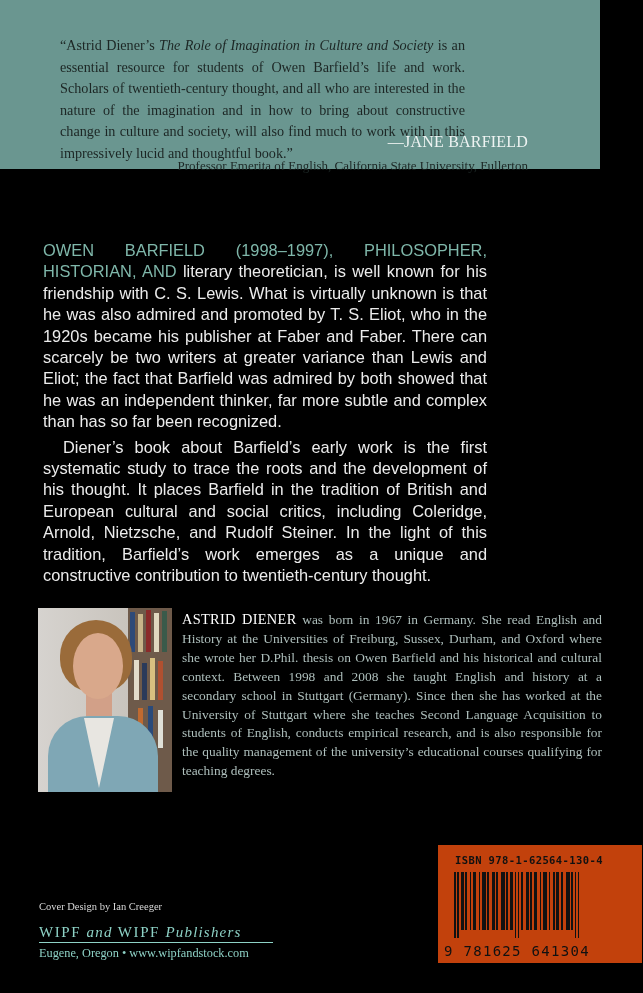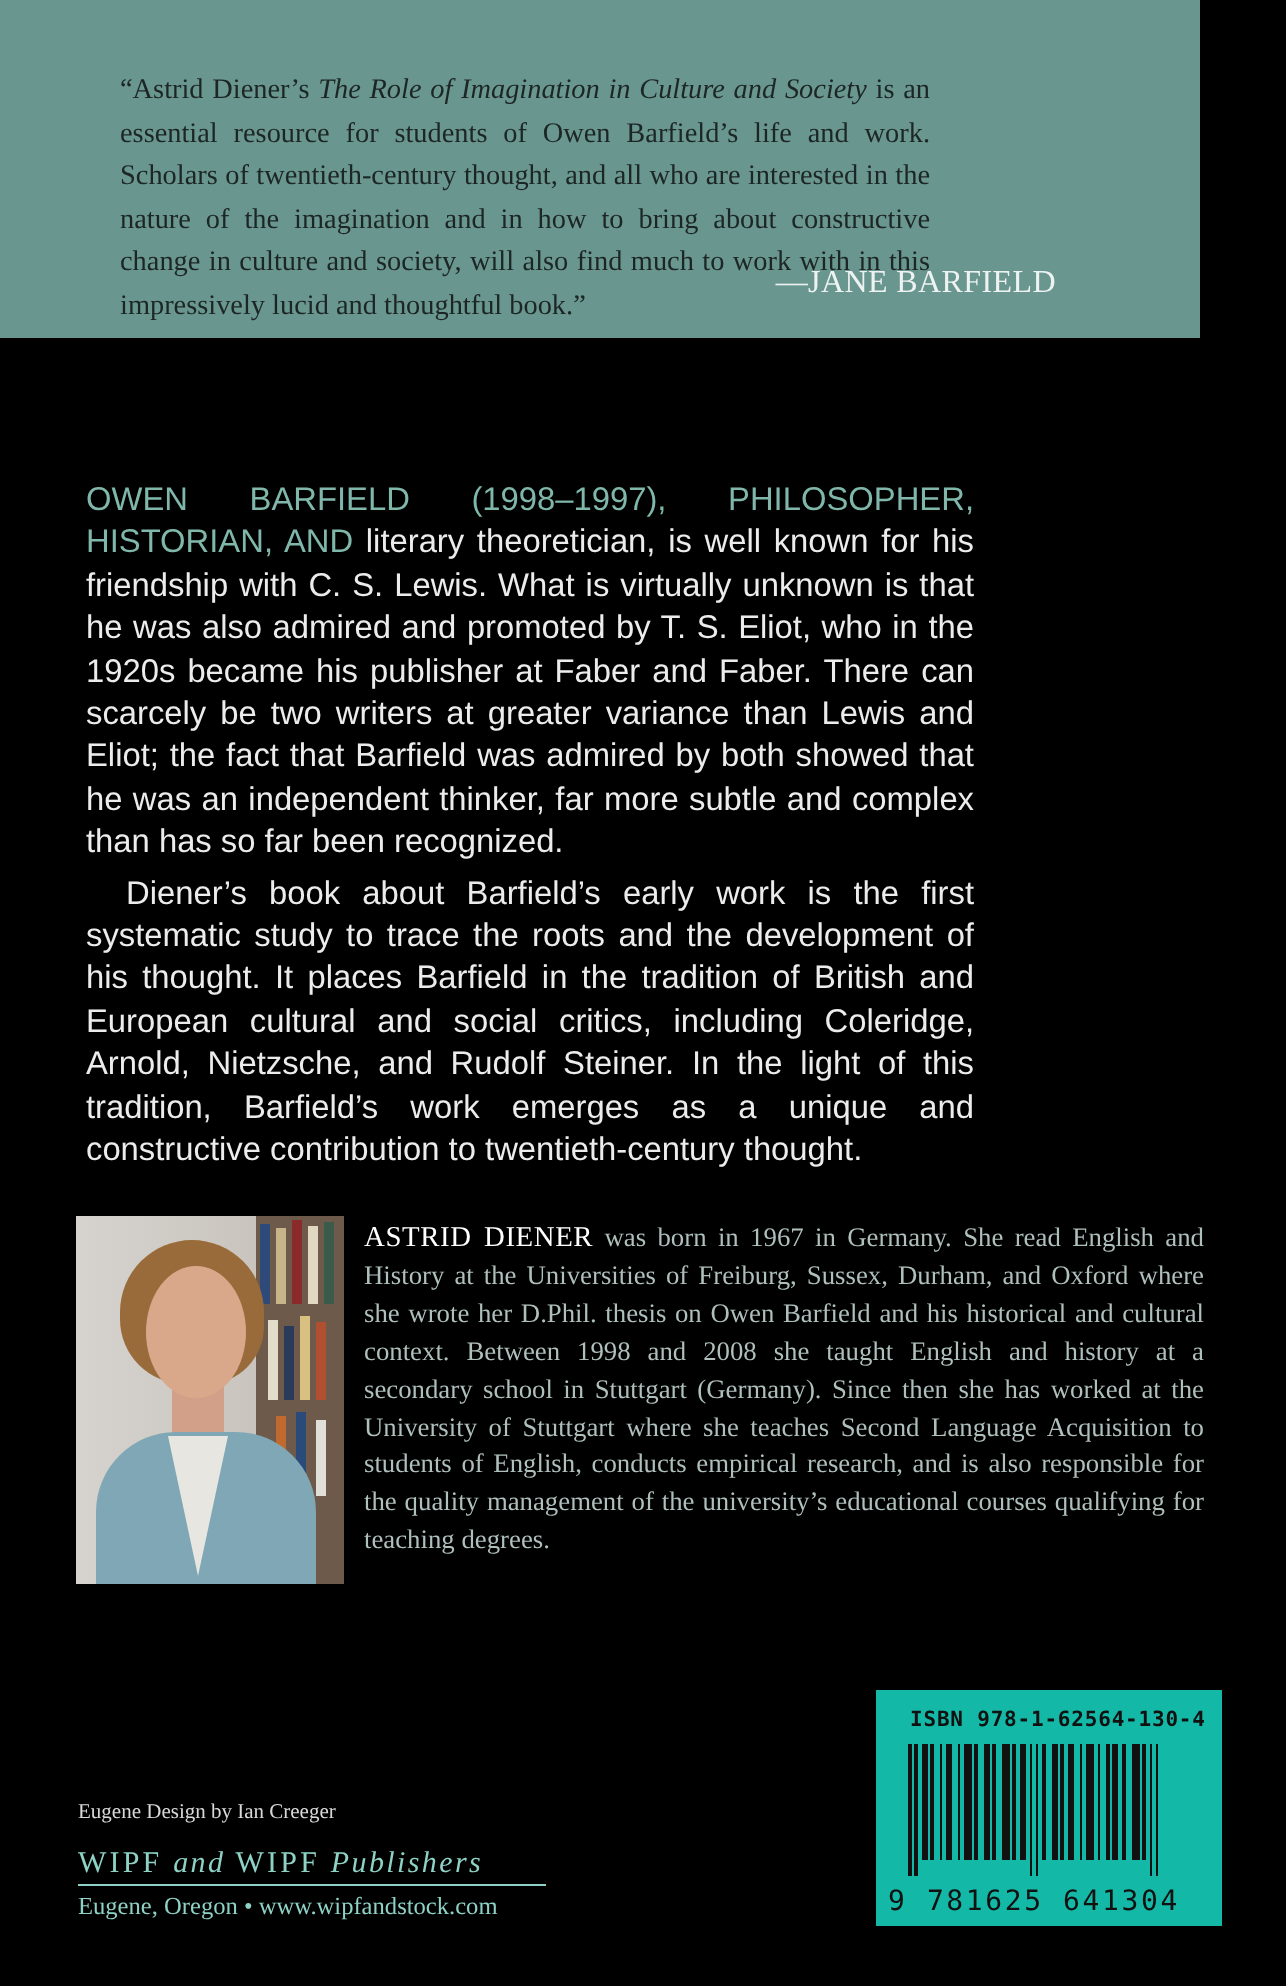"Professor Emerita of English, California" div.attr-affil { html: none -> <div>Professor Emerita of English, California State University, Fullerton</div> }
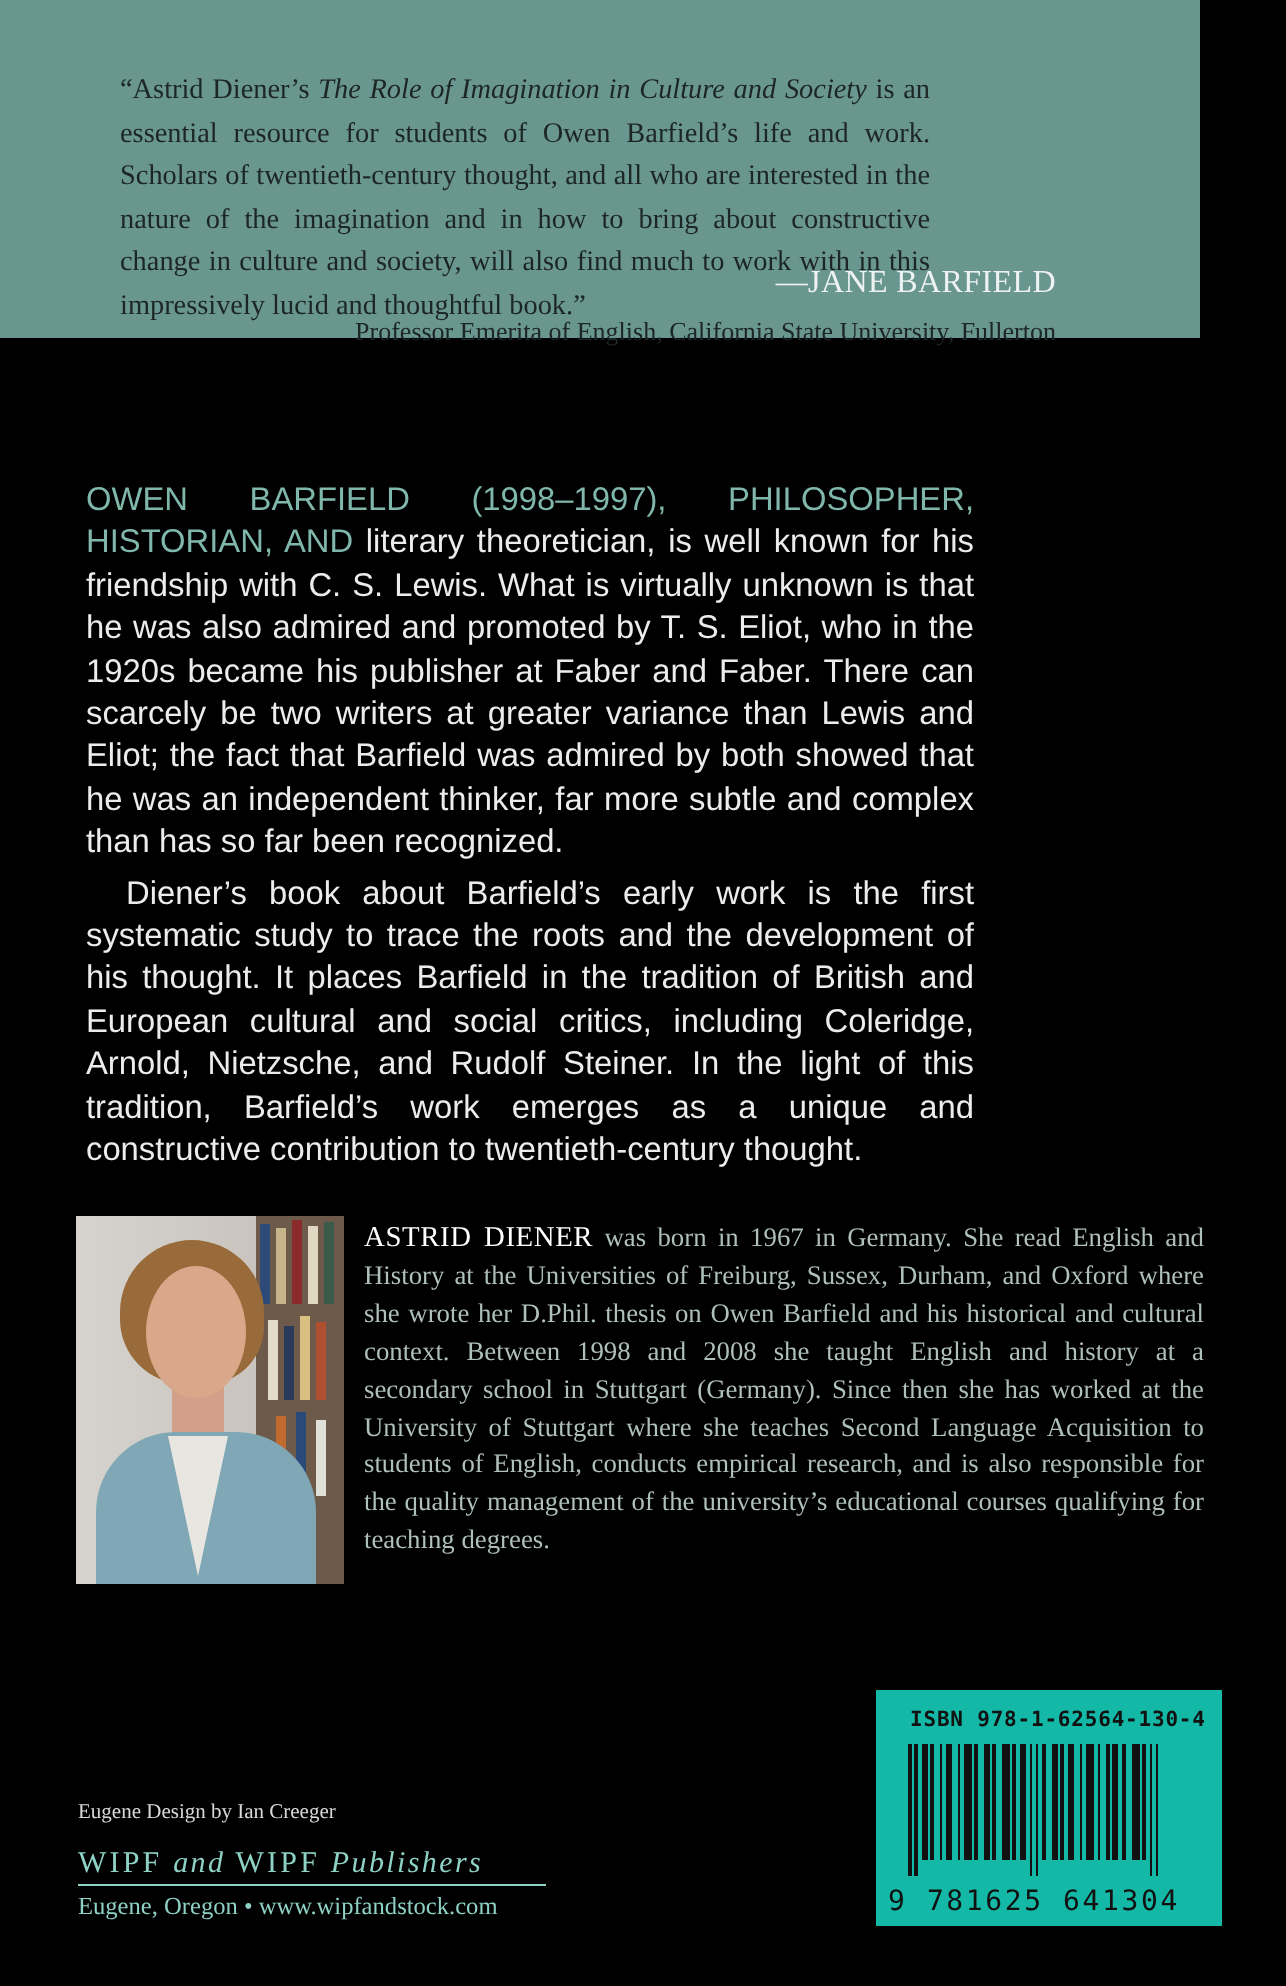"ISBN 978-1-62564-130-4" .barcode-box { background: #14b8a6 -> #c2410c; padding-left: none -> 31px }
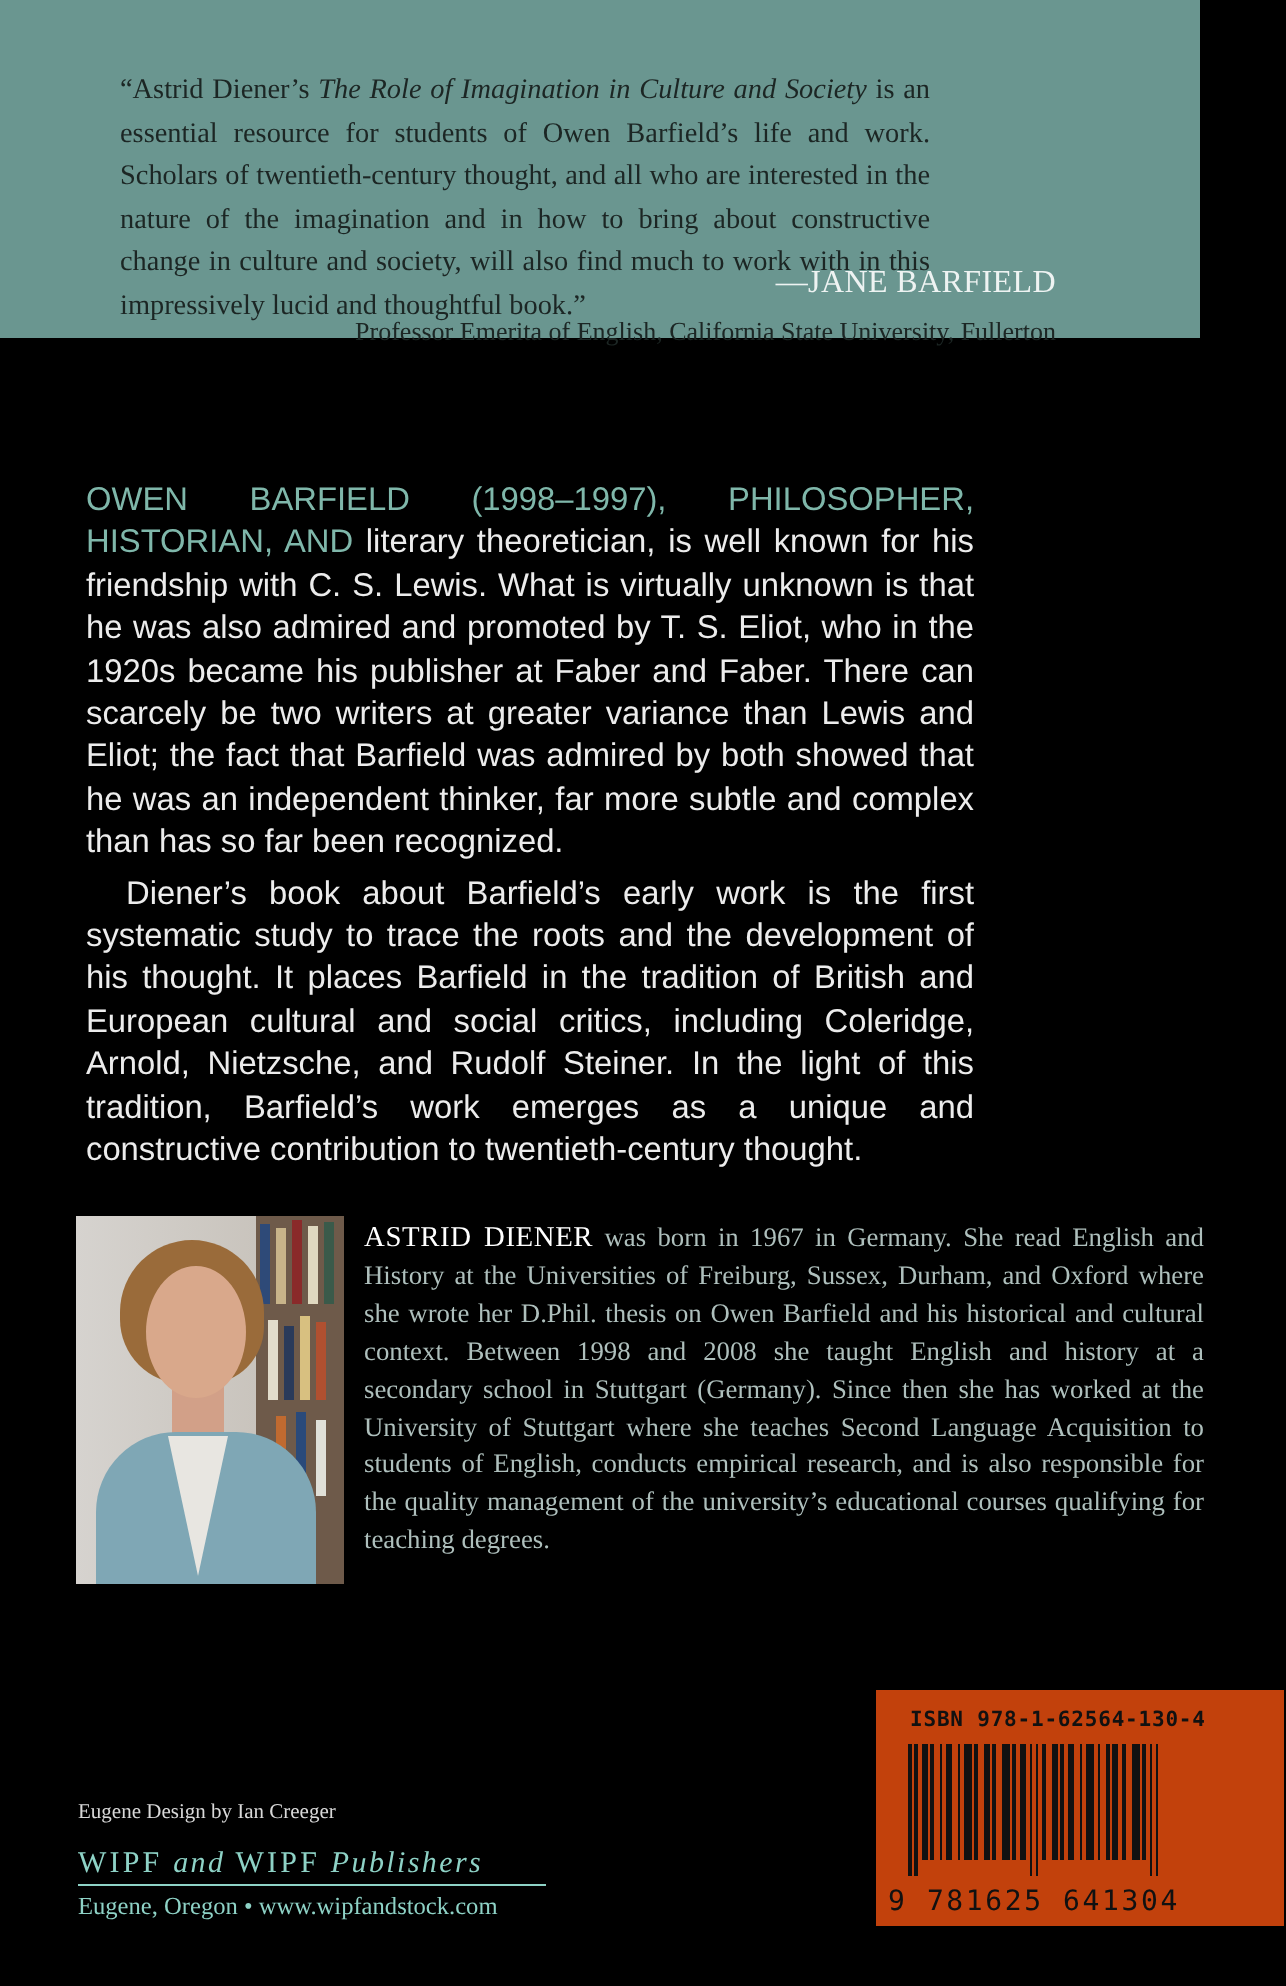"Eugene Design by Ian Creeger" div.credit { text: Eugene -> Cover }
